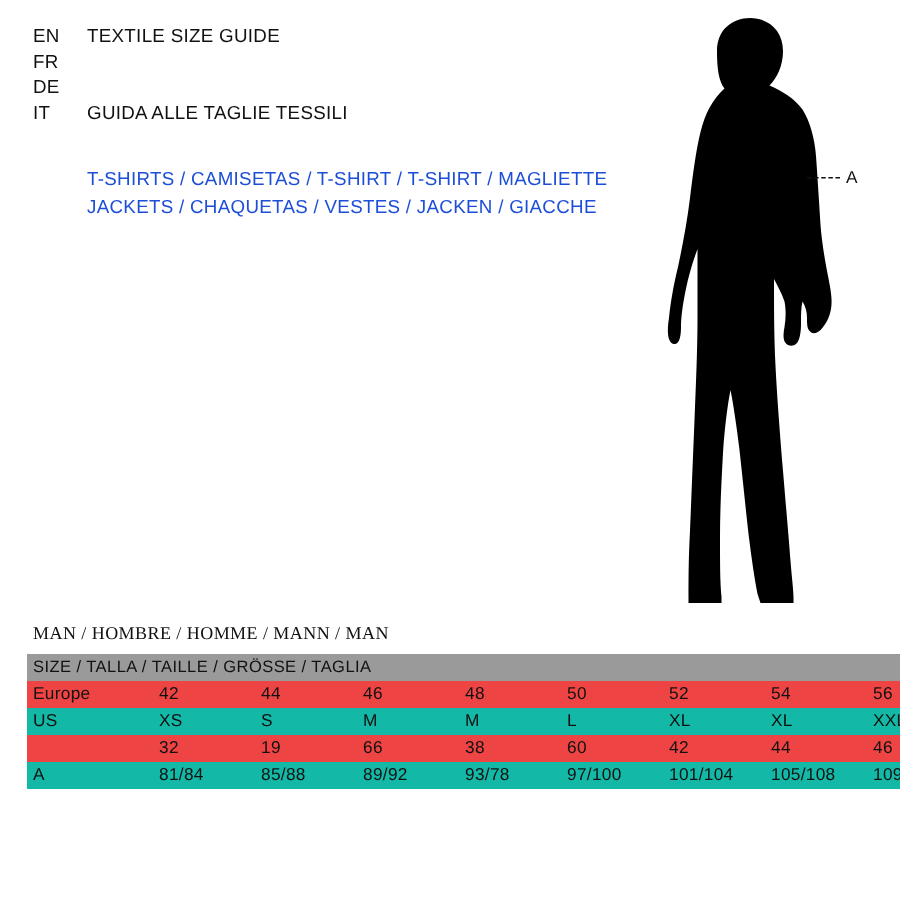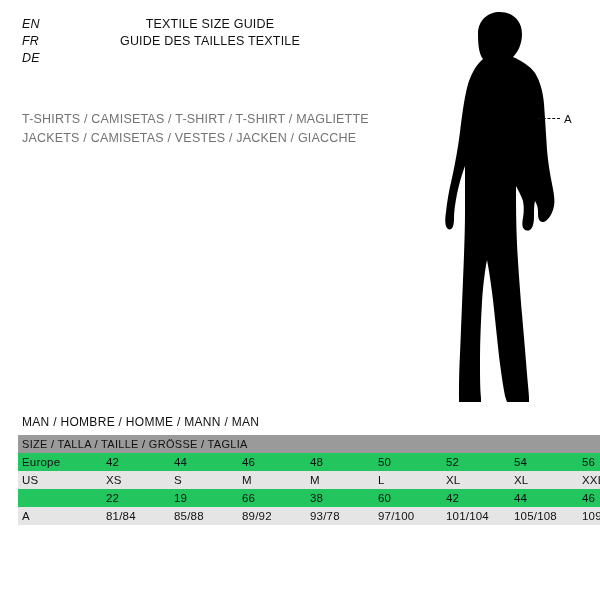"EN" .lang-code { font-style: italic -> none }
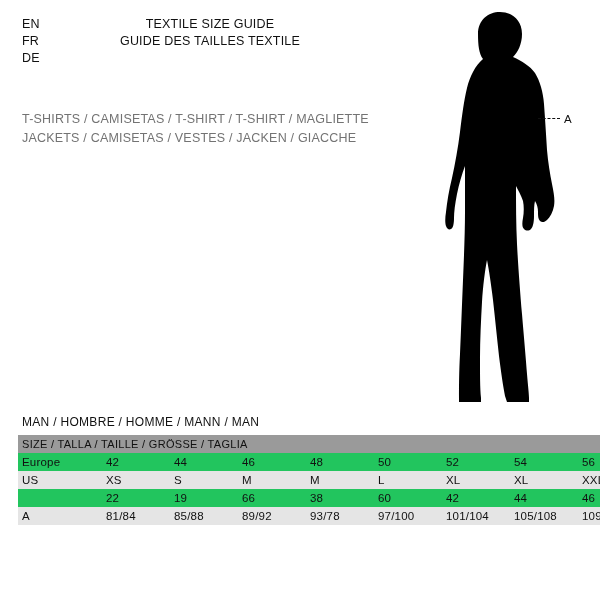"TEXTILE SIZE GUIDE" .lang-text { text-align: center -> none }
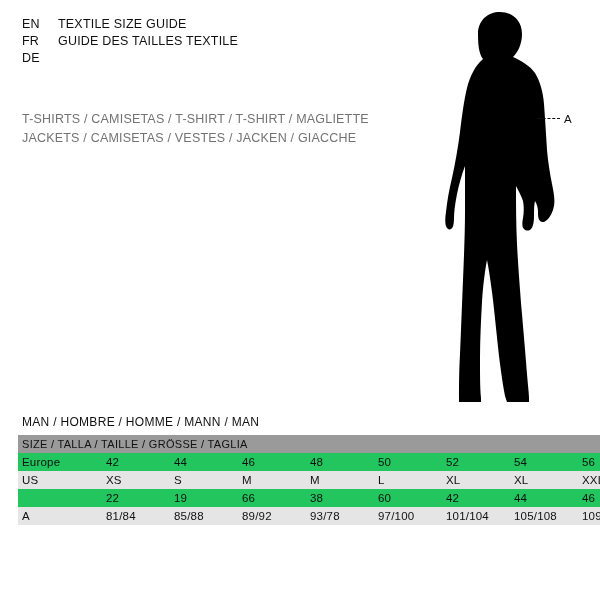"GUIDE DES TAILLES TEXTILE" span.lang-text { html: <span>GUIDE DES TAILLES TEXTILE</span> -> none }
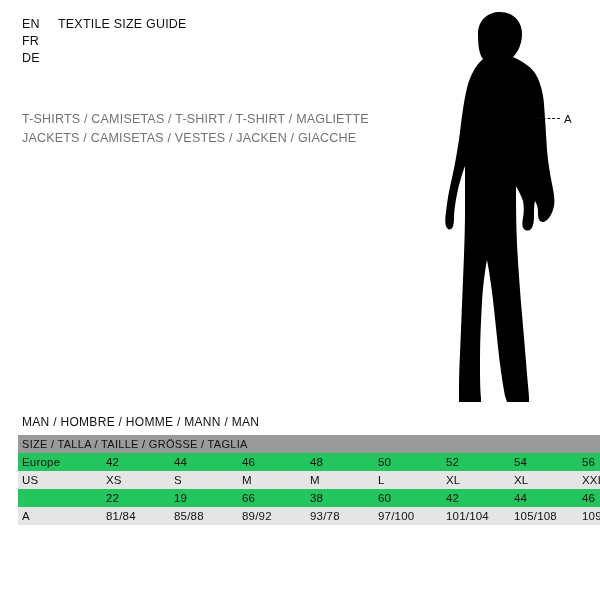"IT" div.lang-row { html: none -> <div> <span>IT</span> <span>GUIDA ALLE TAGLIE TESSILI</span> </div> }
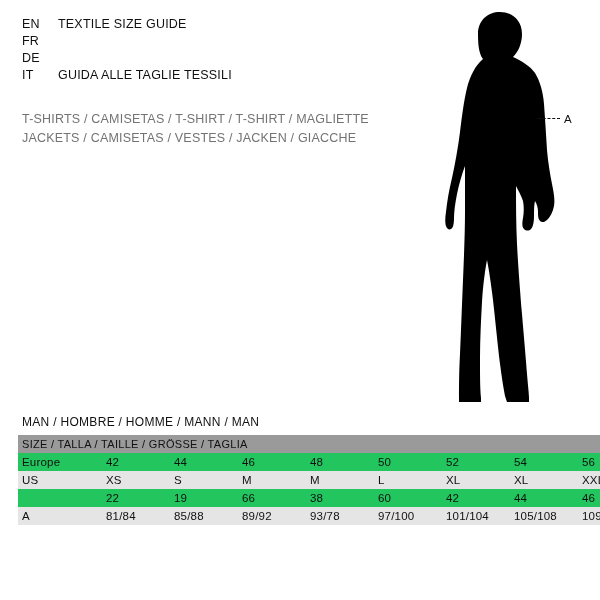"T-SHIRTS / CAMISETAS / T-SHIRT" .category-line { color: #737373 -> #1d4ed8; margin-left: none -> 36px }
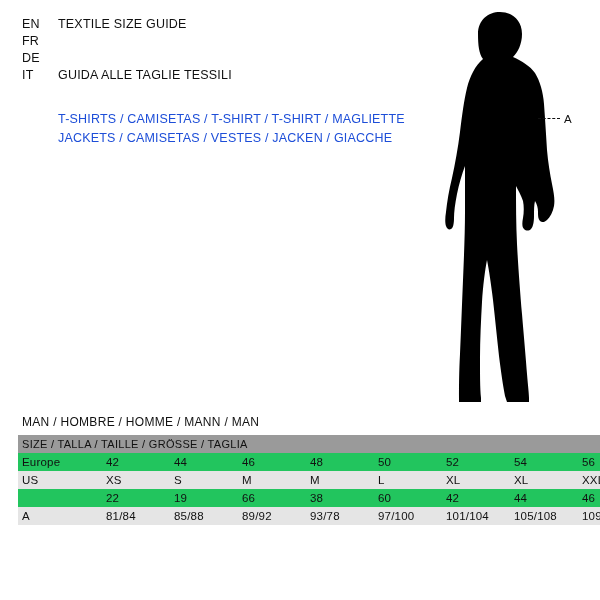"JACKETS / CAMISETAS / VESTES" div.category-line { text: CAMISETAS -> CHAQUETAS }
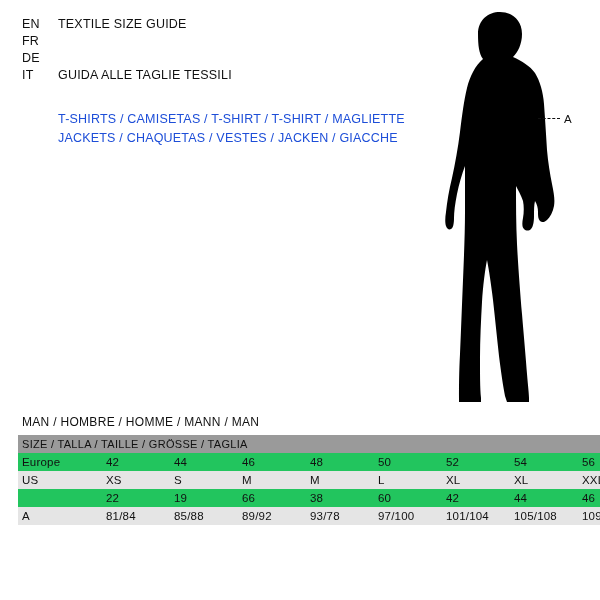"MAN / HOMBRE / HOMME" .table-title { font-family: none -> Liberation Serif, serif }
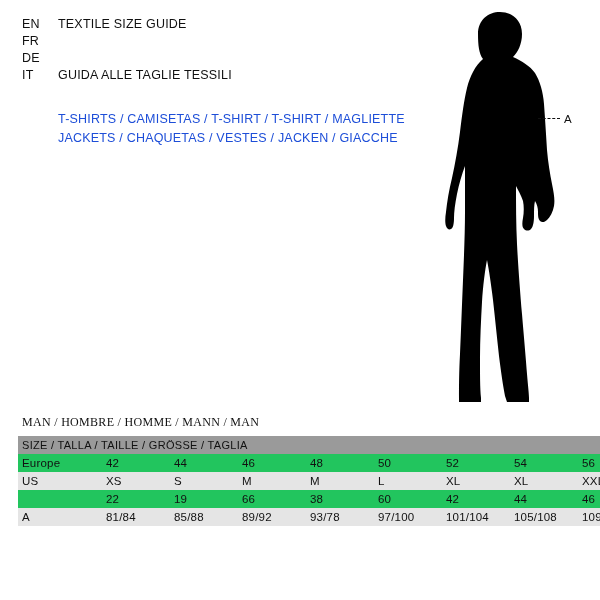"Europe" tr.shade td { background: #22c55e -> #ef4444 }
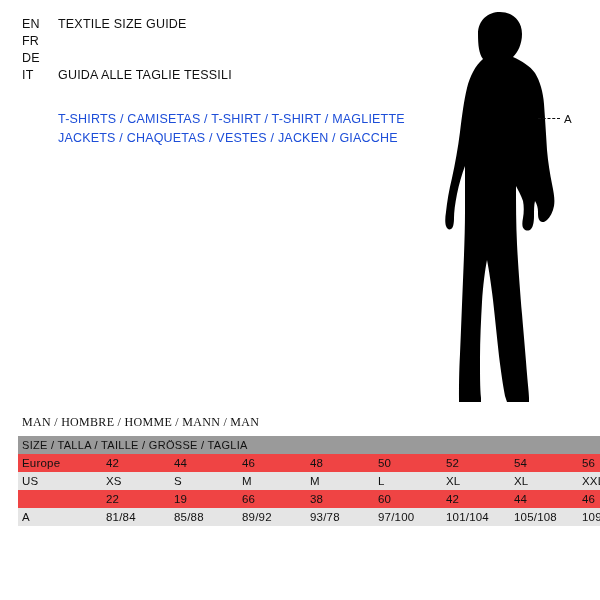"US" tr.plain td { background: #e5e5e5 -> #14b8a6 }
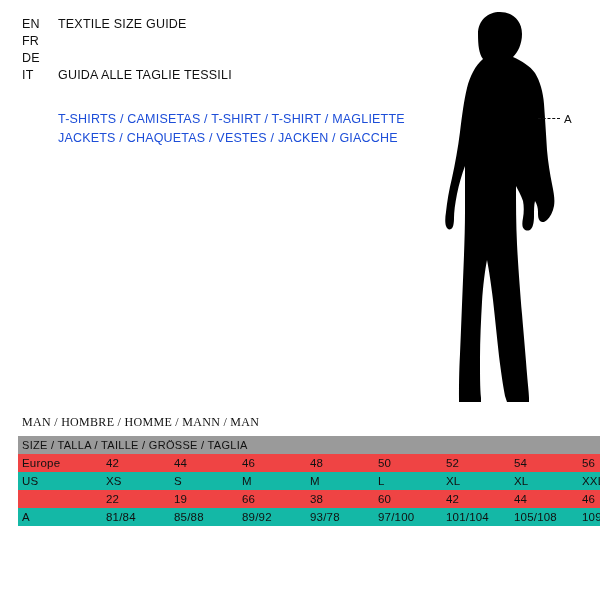"22" td { text: 22 -> 32 }
